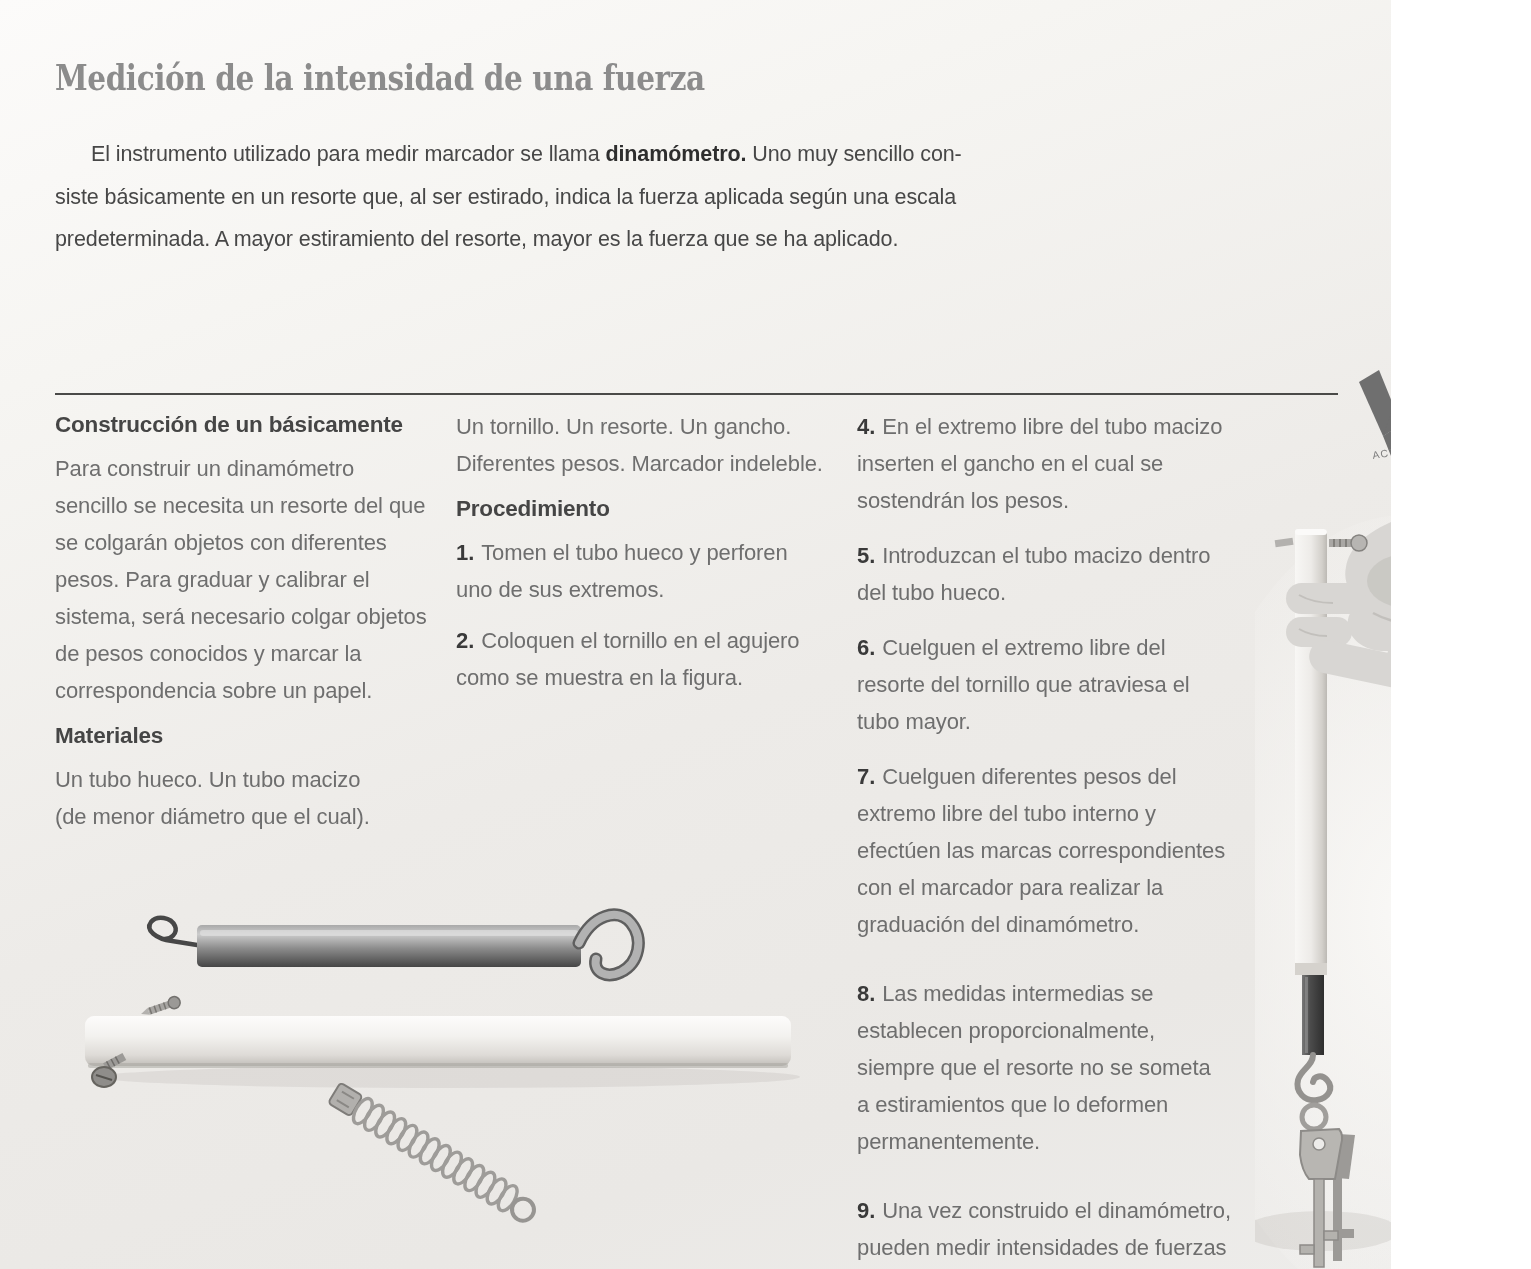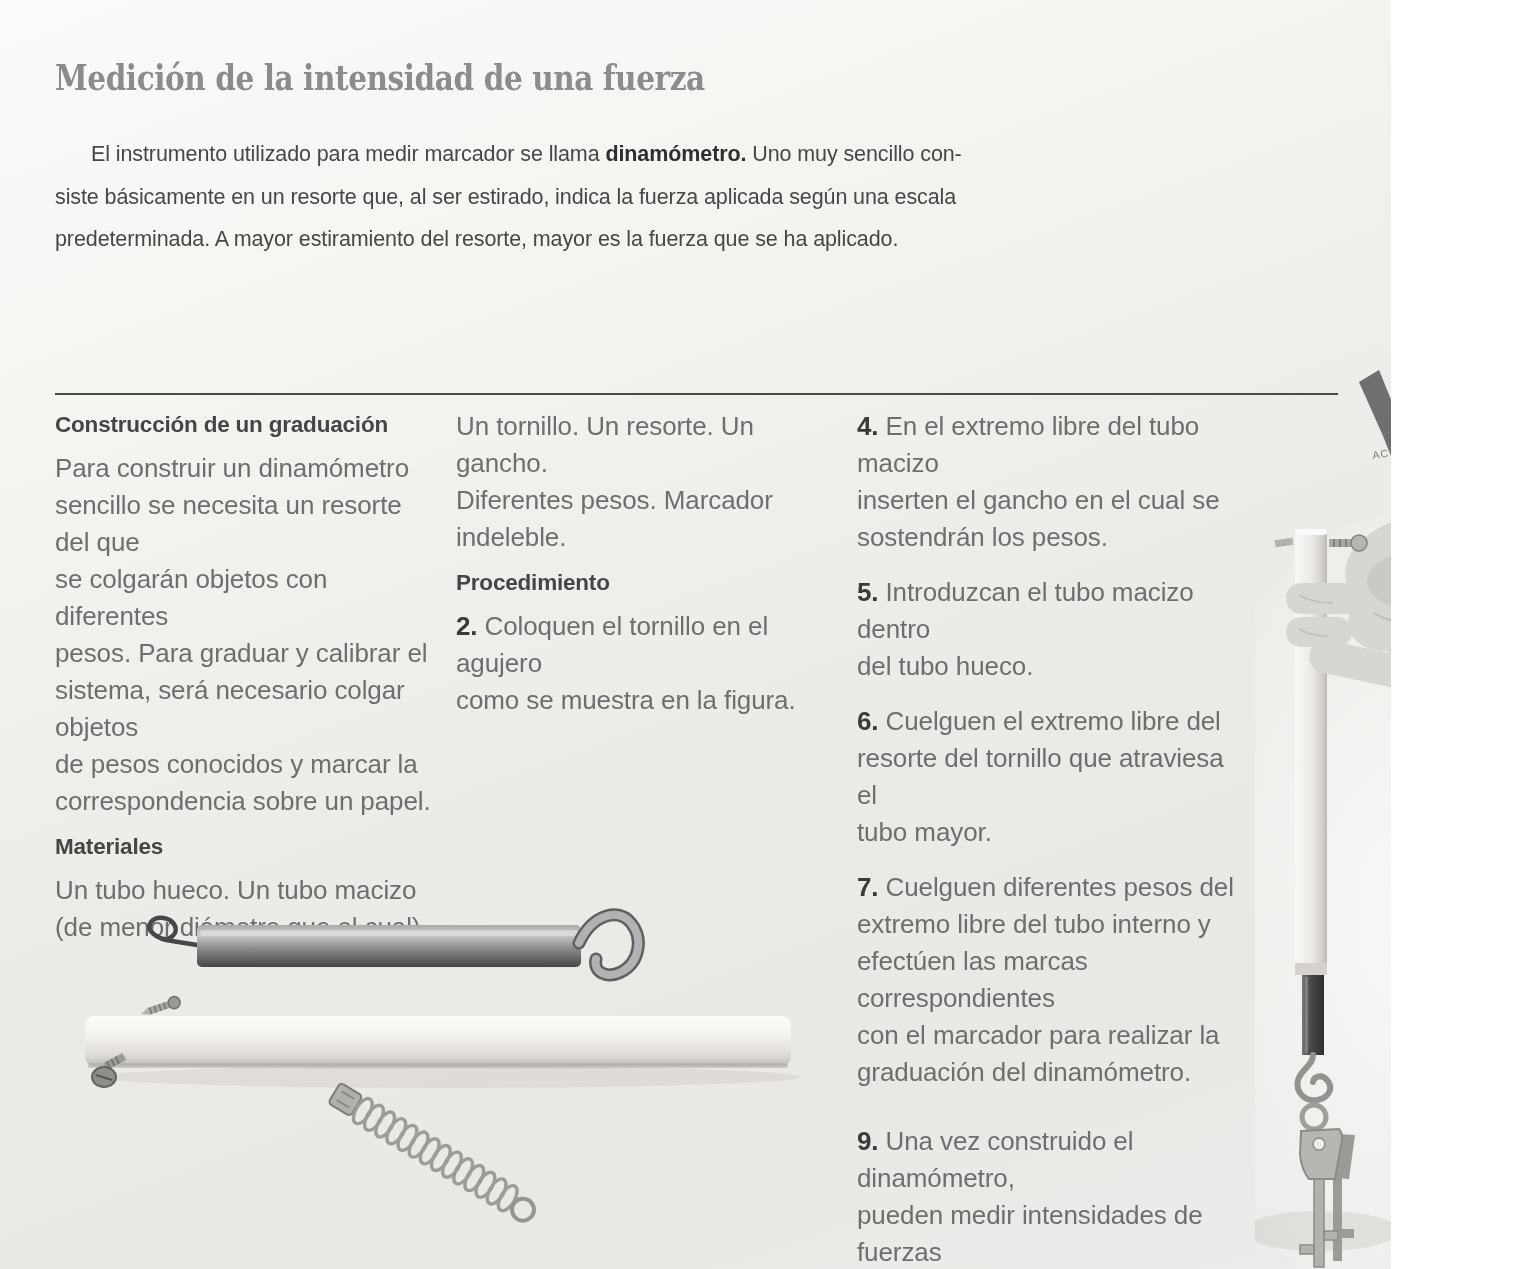"Construcción de un graduación" h2 { text: graduación -> básicamente }
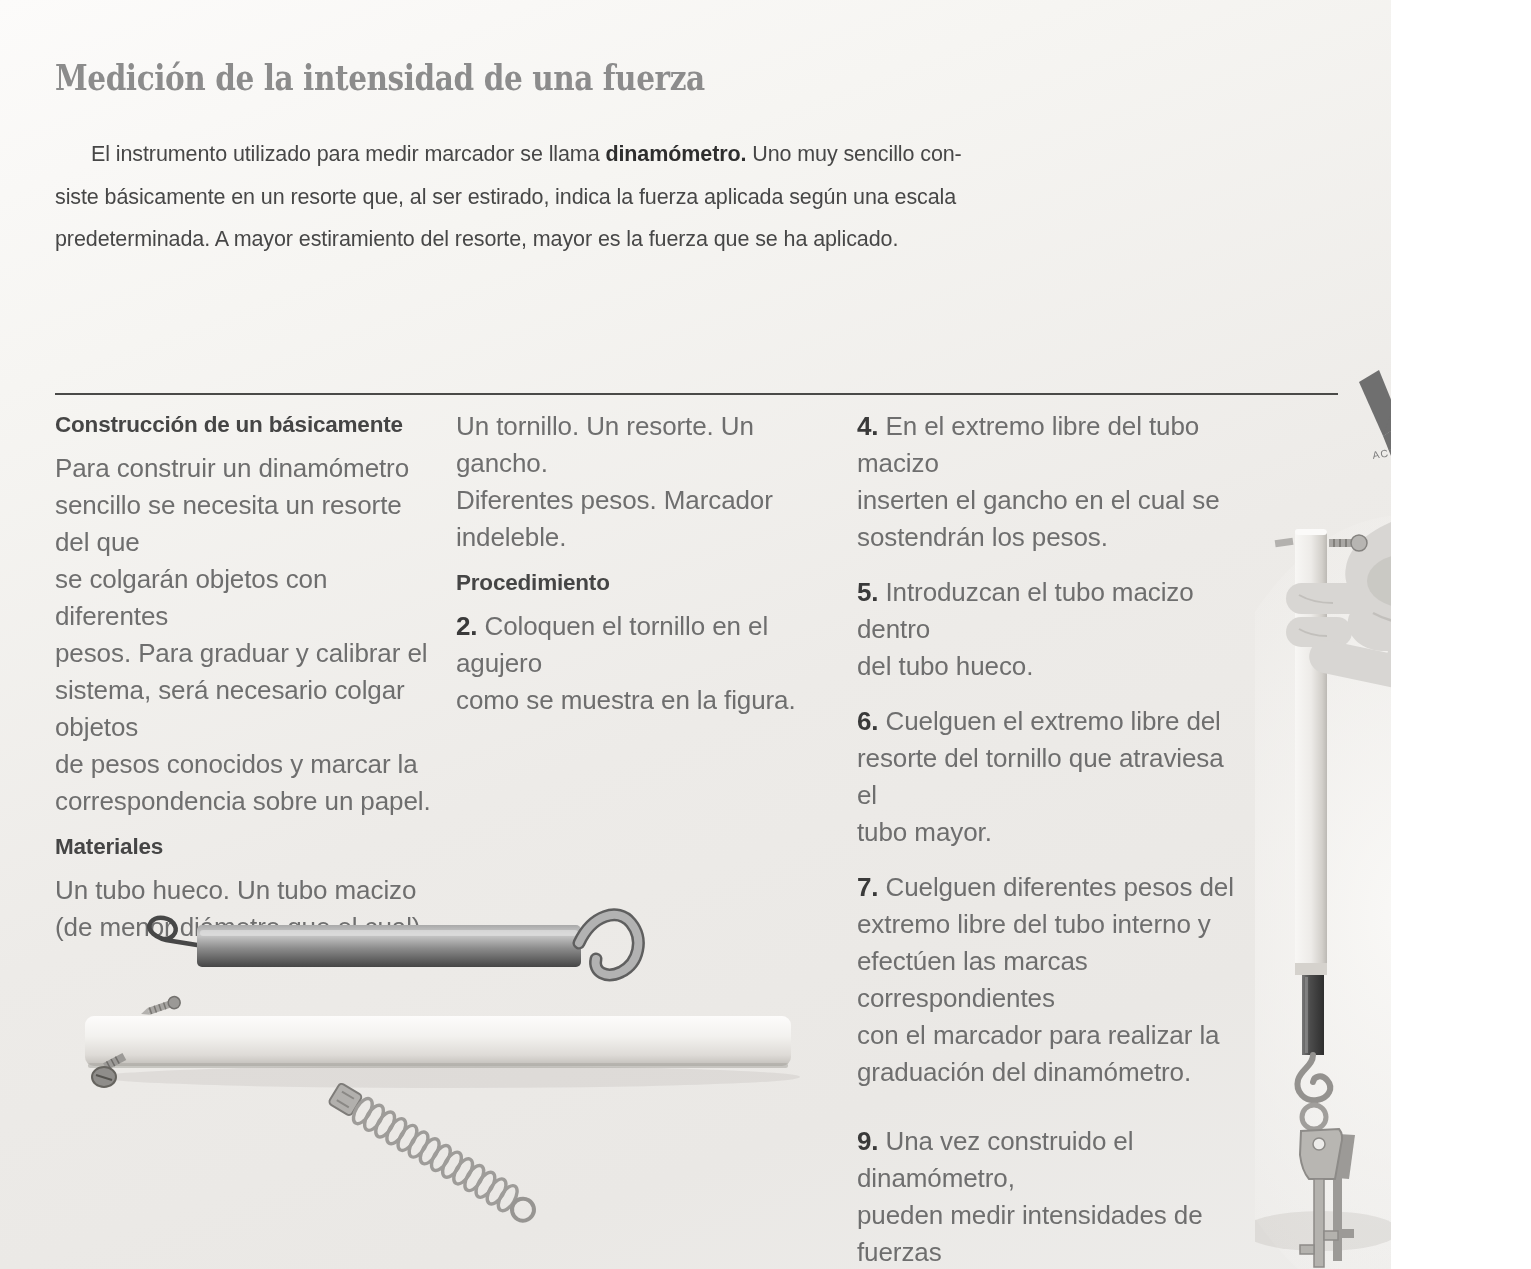"Un tornillo. Un resorte. Un" .col p { font-size: 26px -> 22px }
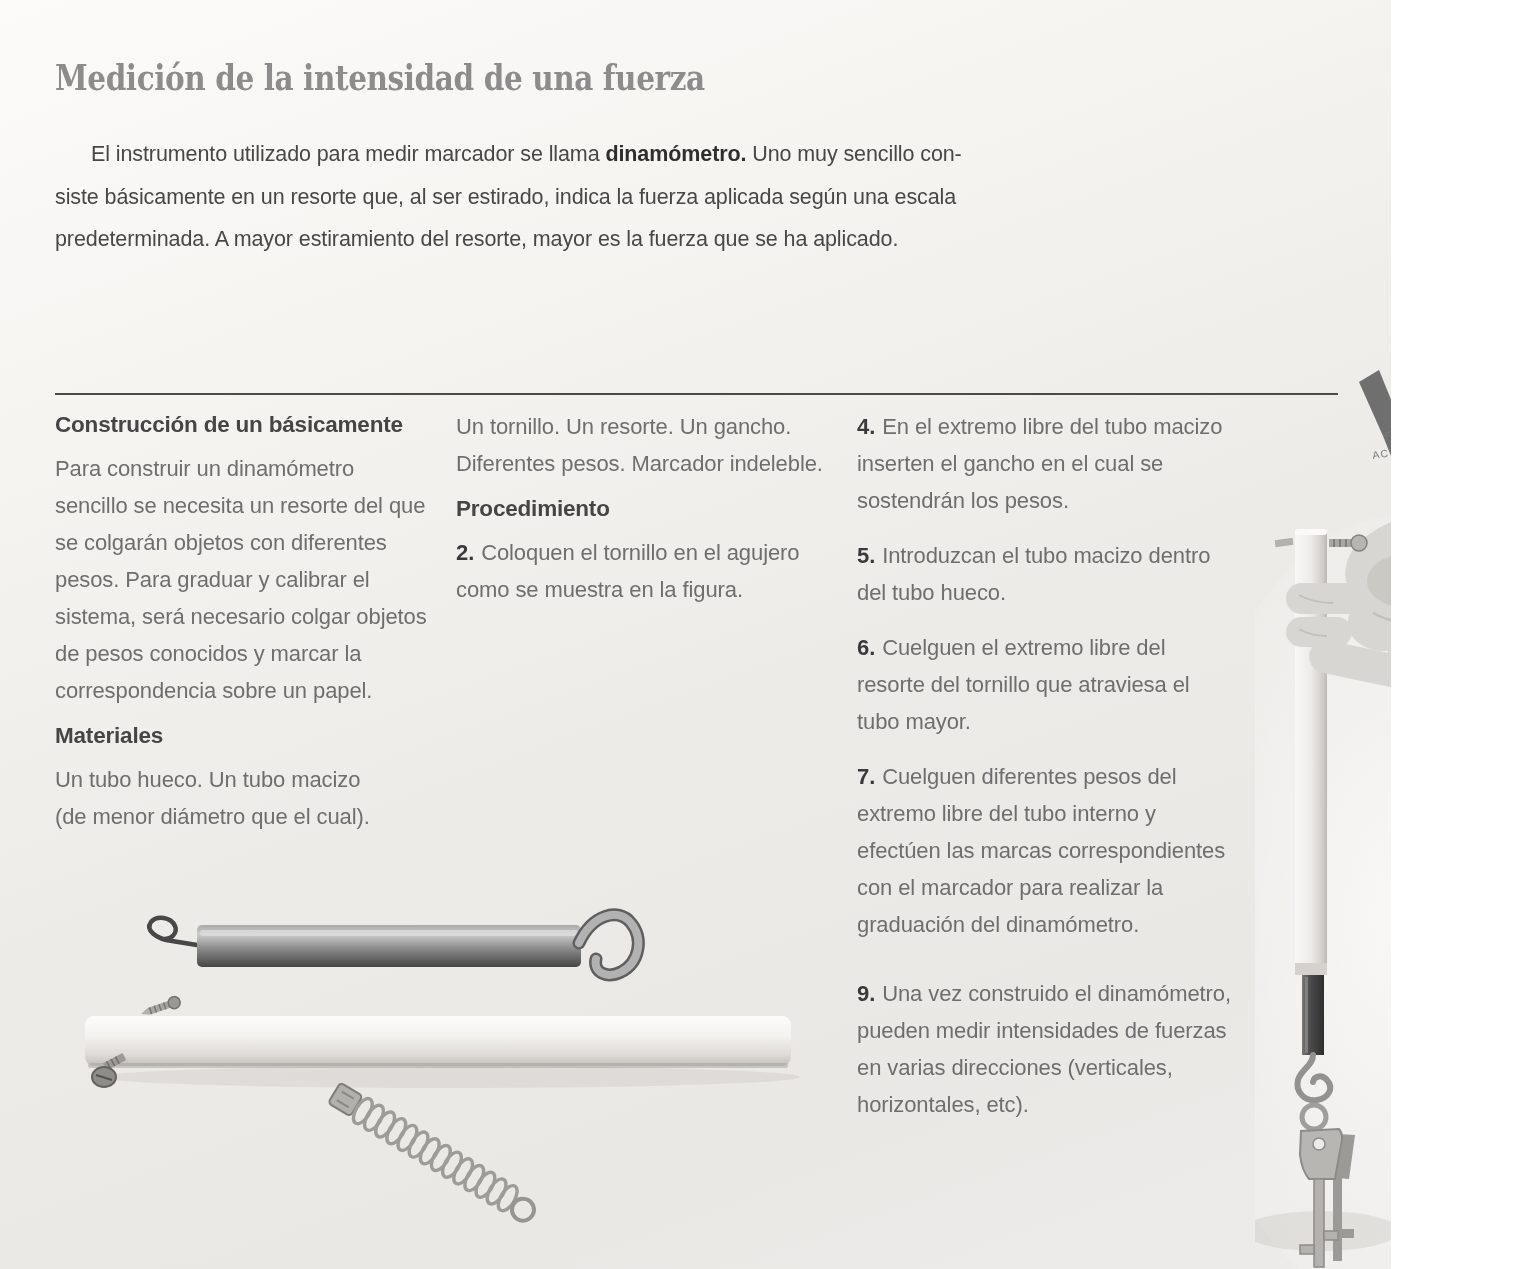"1. Tomen el tubo hueco" p.step { html: none -> <p><b>1.</b><span>Tomen el tubo hueco y perforen uno de sus extremos.</span></p> }
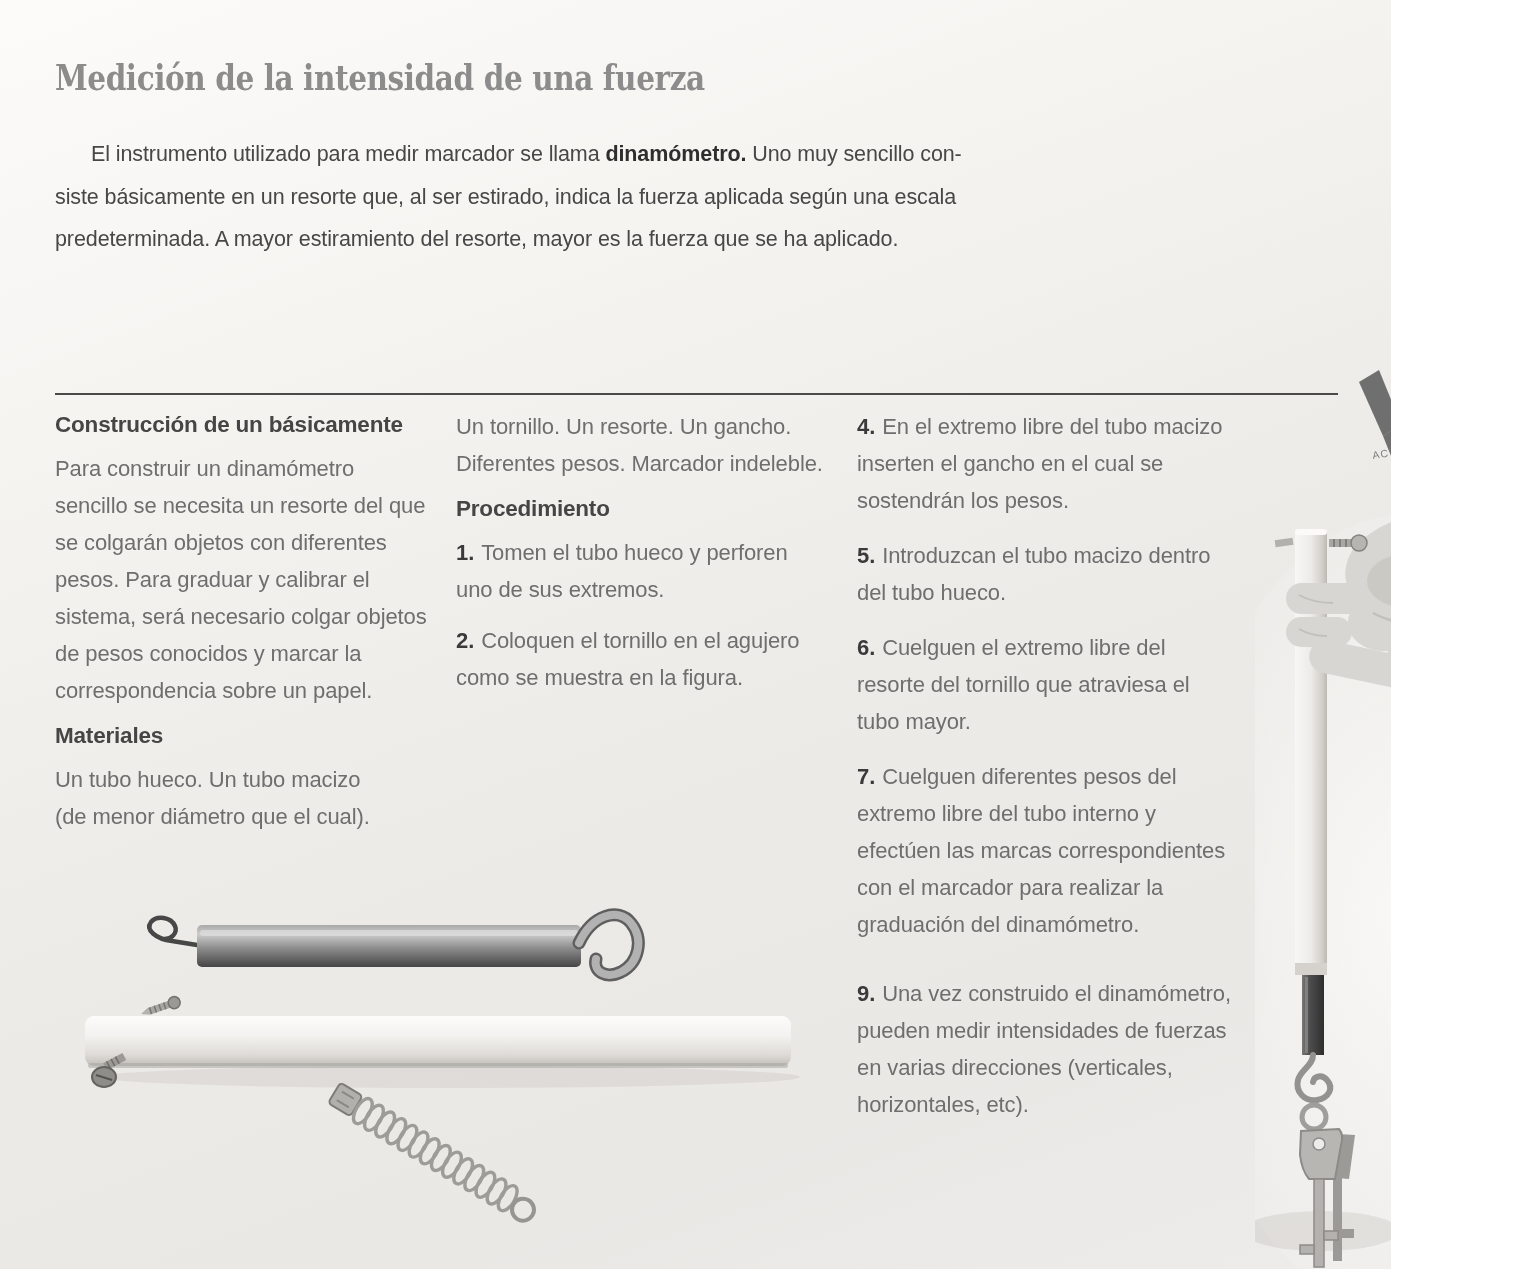"8. Las medidas intermedias se" p.step { html: none -> <p><b>8.</b><span>Las medidas intermedias se establecen proporcionalmente, siempre que el resorte no se someta a estiramientos que lo deformen permanentemente.</span></p> }
